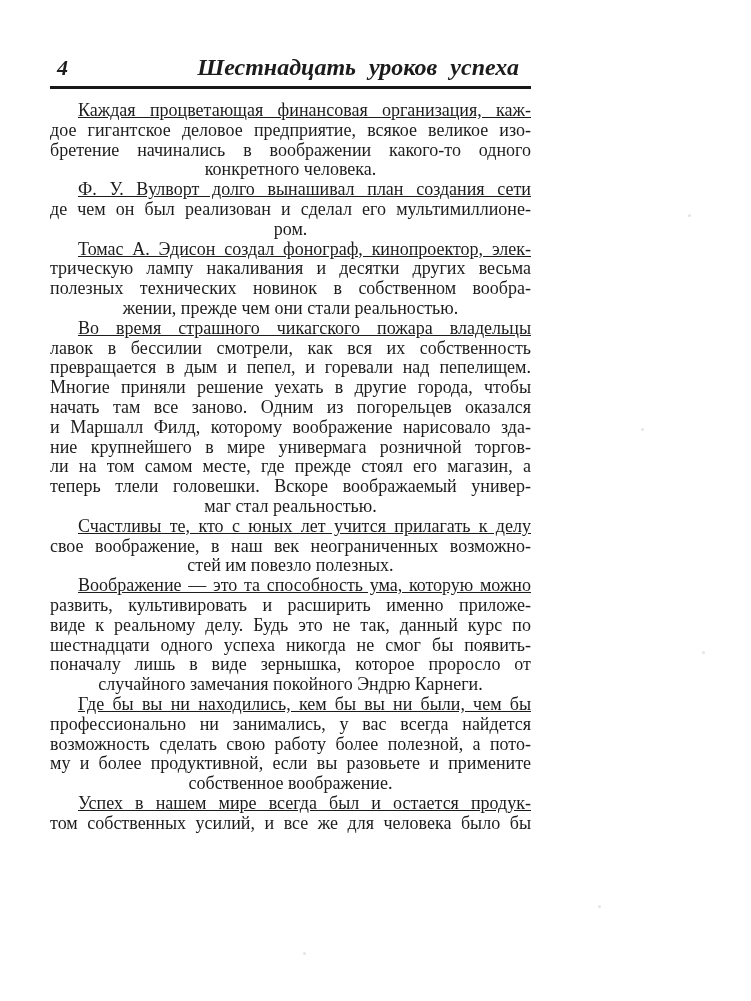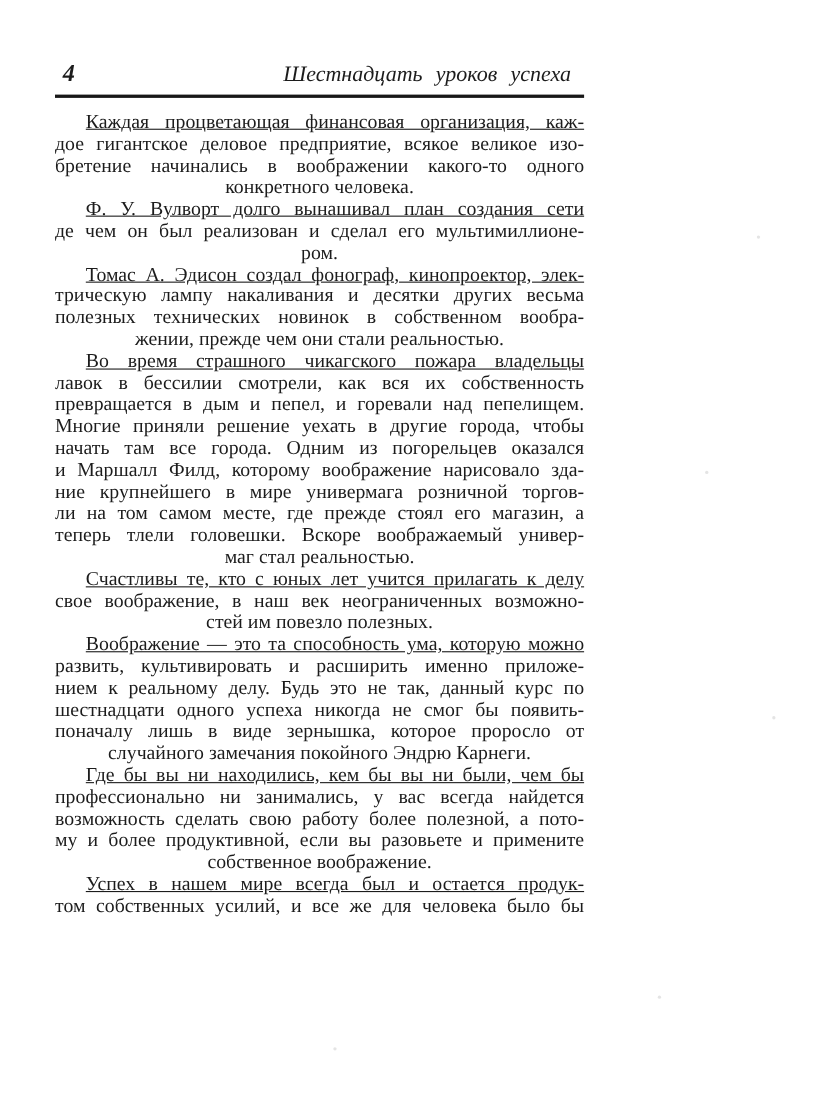"Шестнадцать уроков успеха" .runtitle { font-size: 20px -> 24px; font-weight: none -> bold }
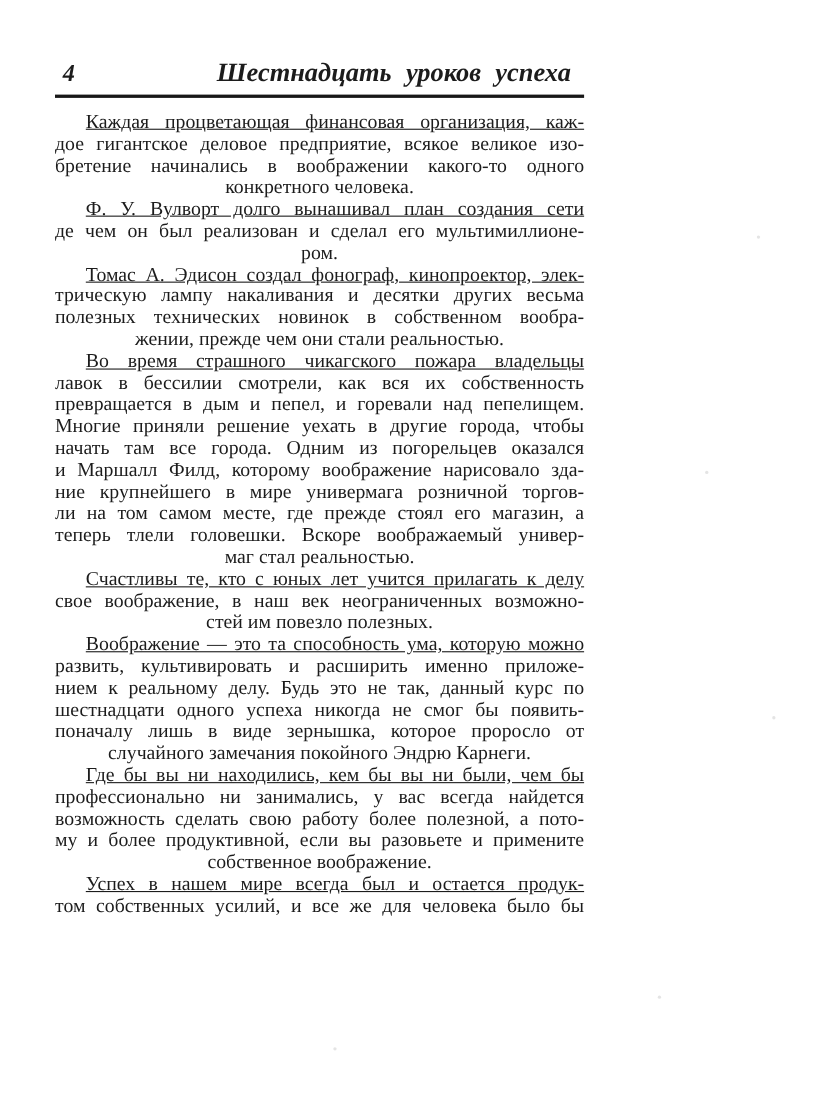"начать там все города. Одним" div.ln { text: города -> заново }
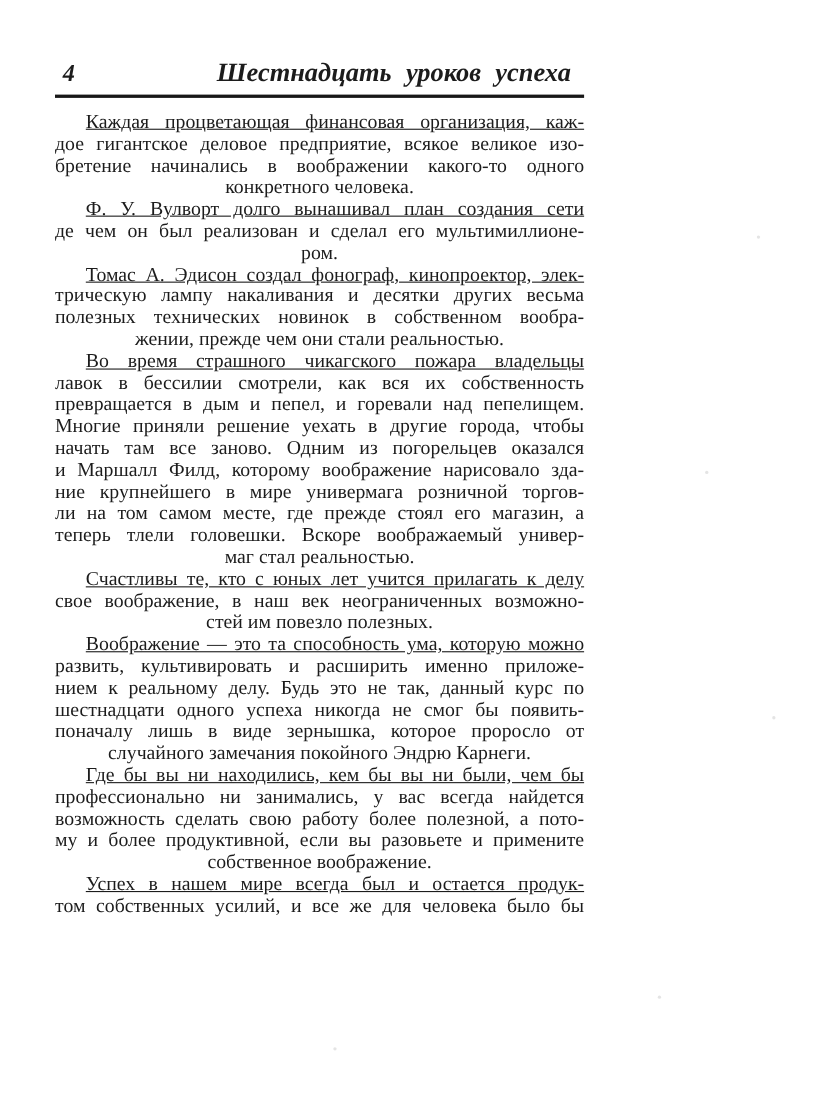"нием к реальному делу. Будь" div.ln { text: нием -> виде }
